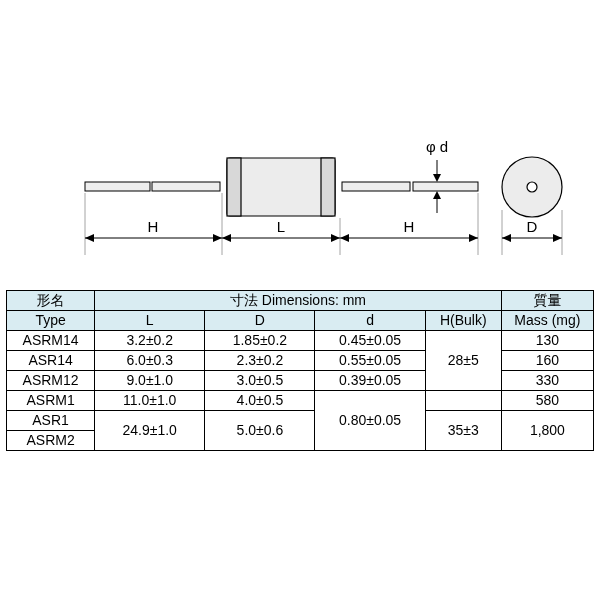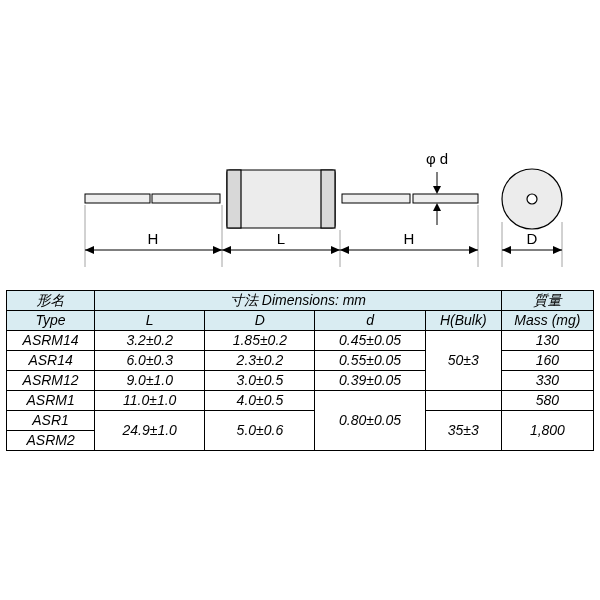"φ d" .drawing { top: 122px -> 110px }
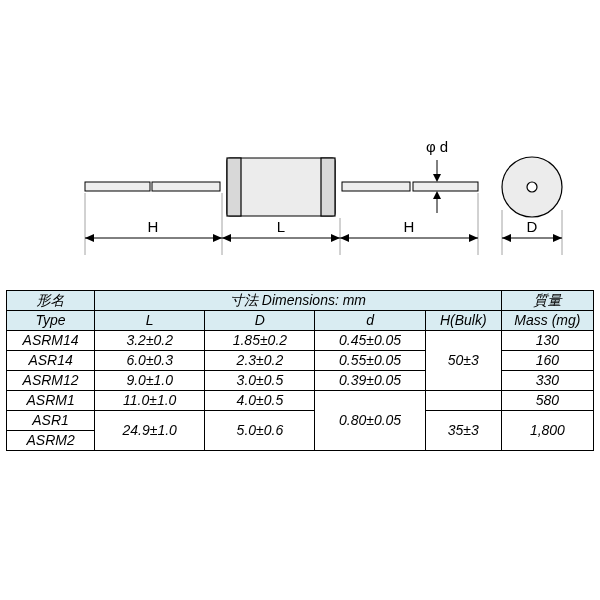"形名" table.dims { font-style: italic -> none }
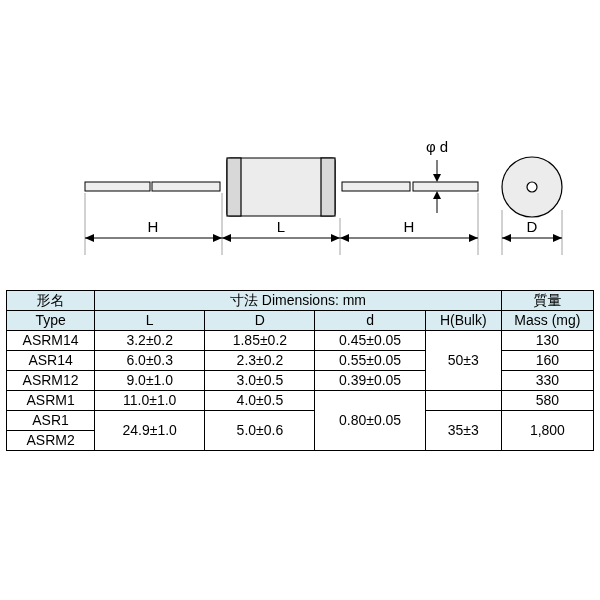"50±3" td { text: 50±3 -> 28±5 }
